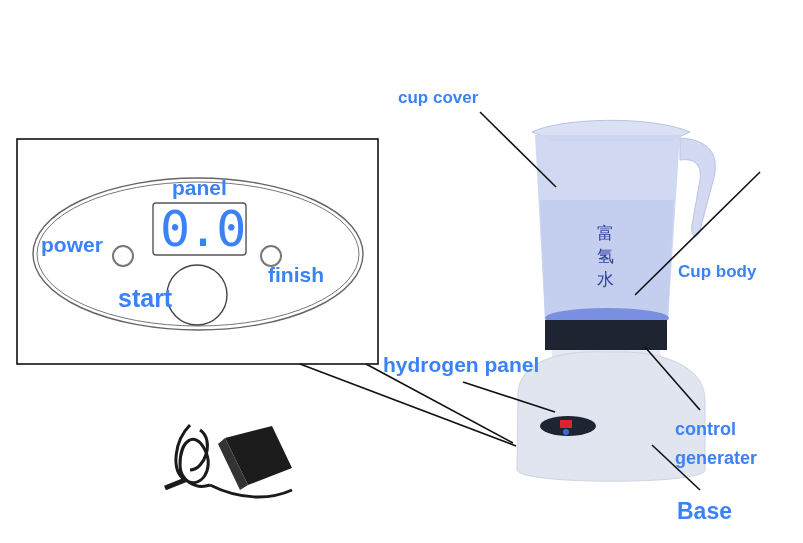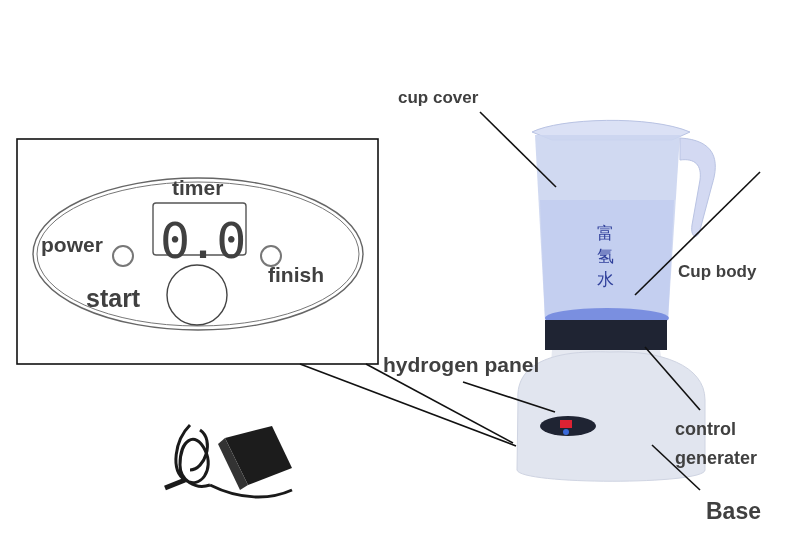"cup cover" .lbl { color: #404040 -> #3b82f6 }
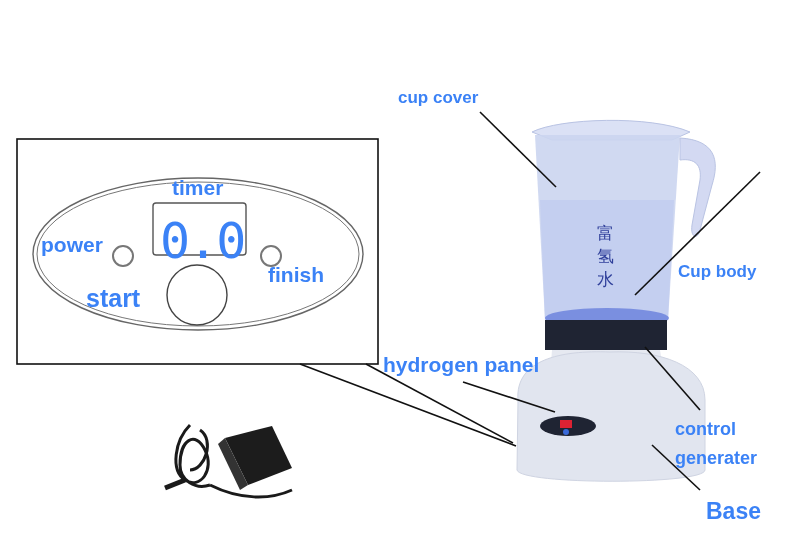"timer" div.lbl { text: timer -> panel }
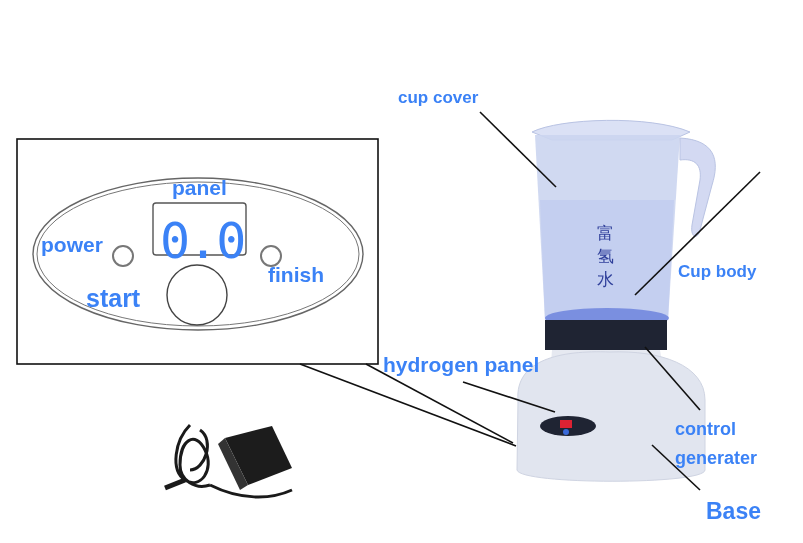"0.0" div.lbl { top: 212px -> 200px }
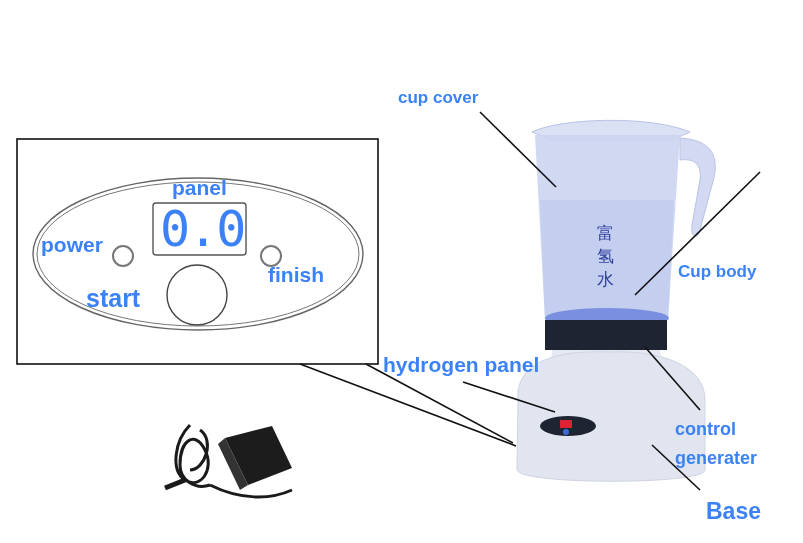"start" div.lbl { left: 86px -> 118px }
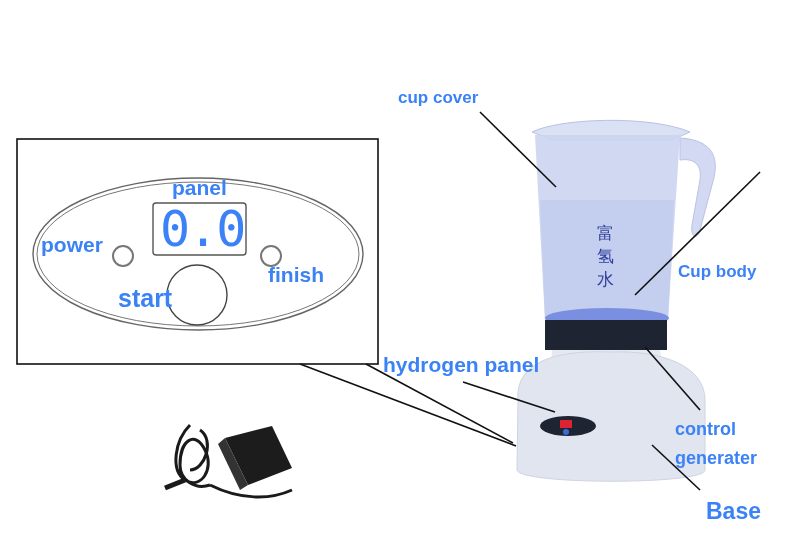"Base" div.lbl { left: 706px -> 677px }
